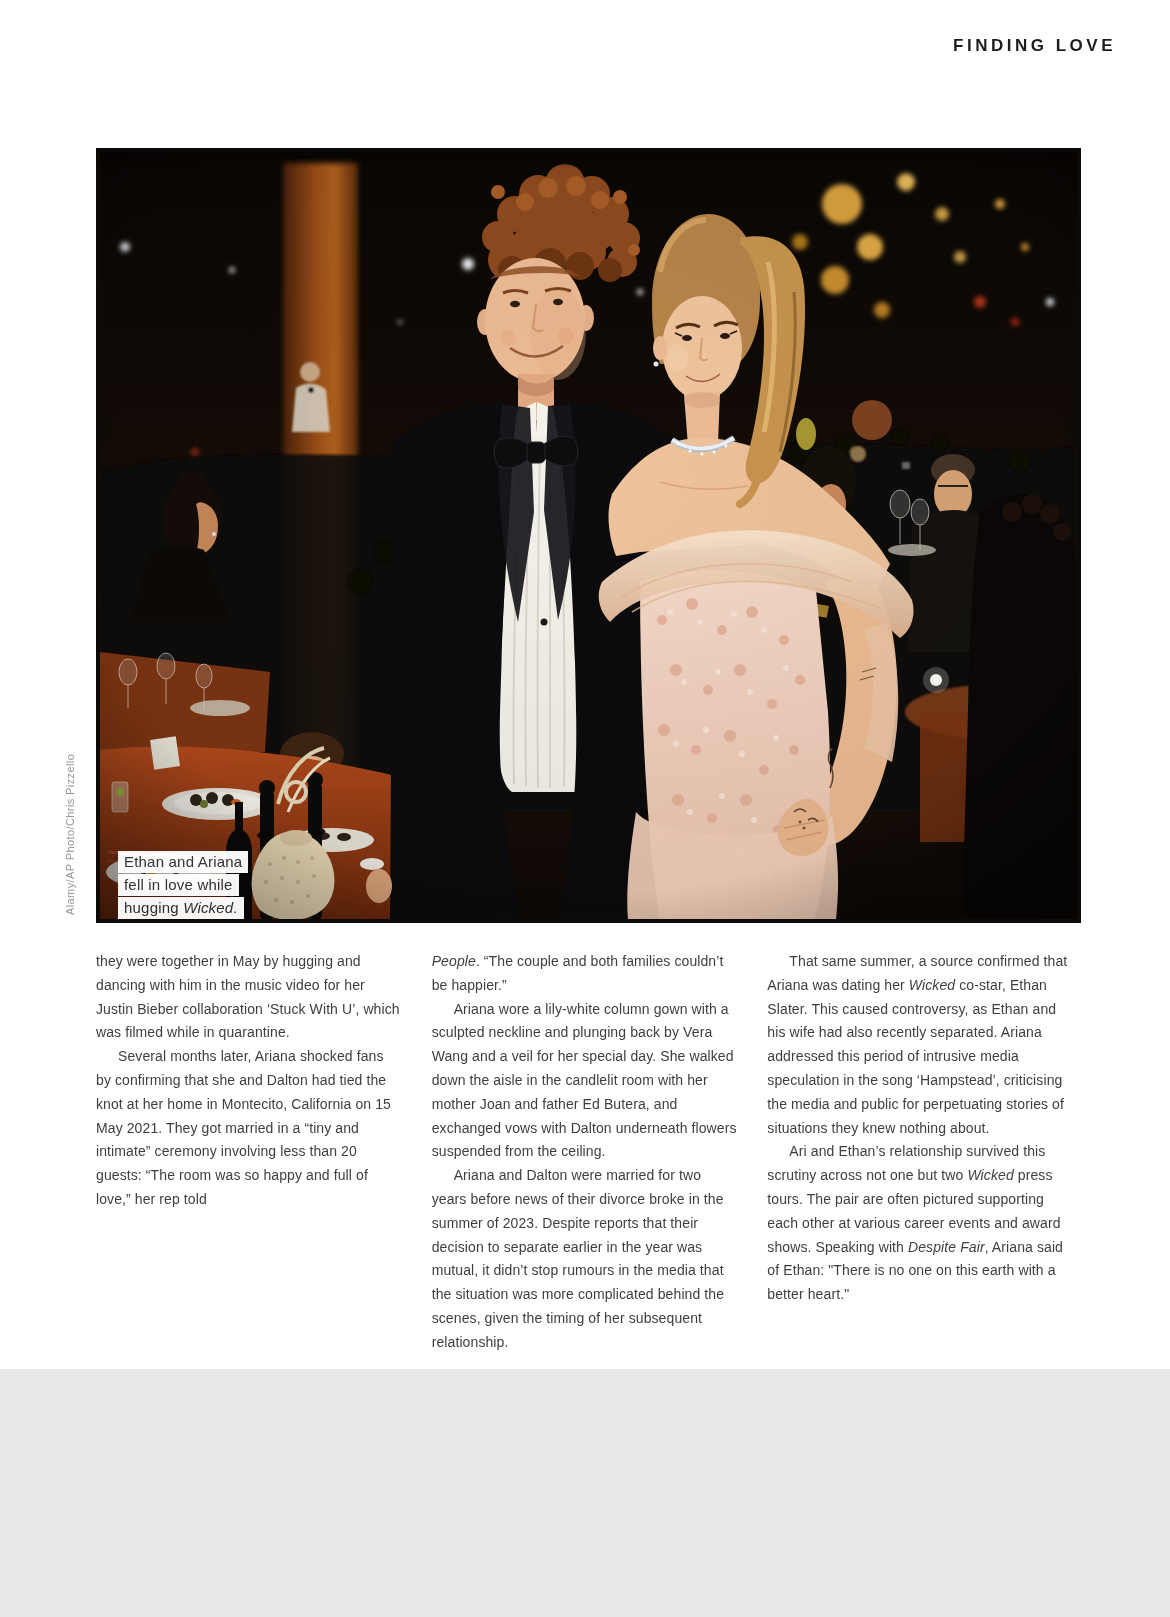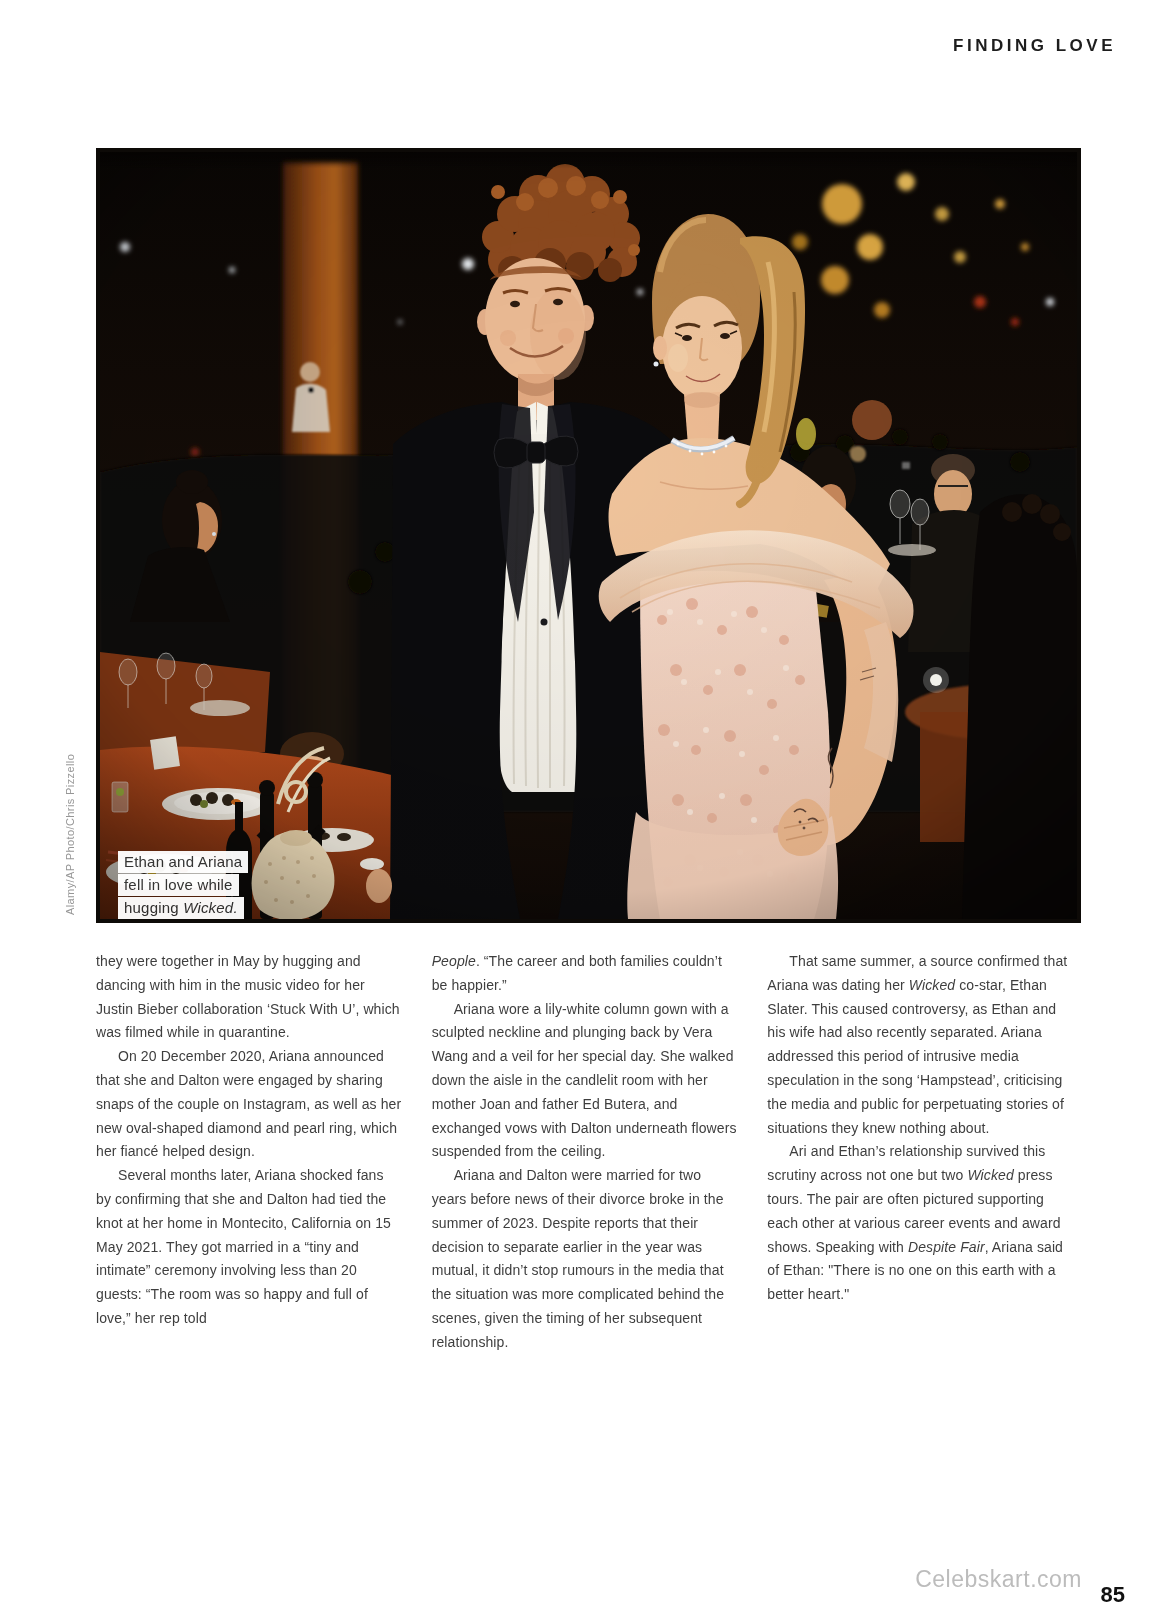"FINDING LOVE" .canvas { height: 1617px -> 1369px }
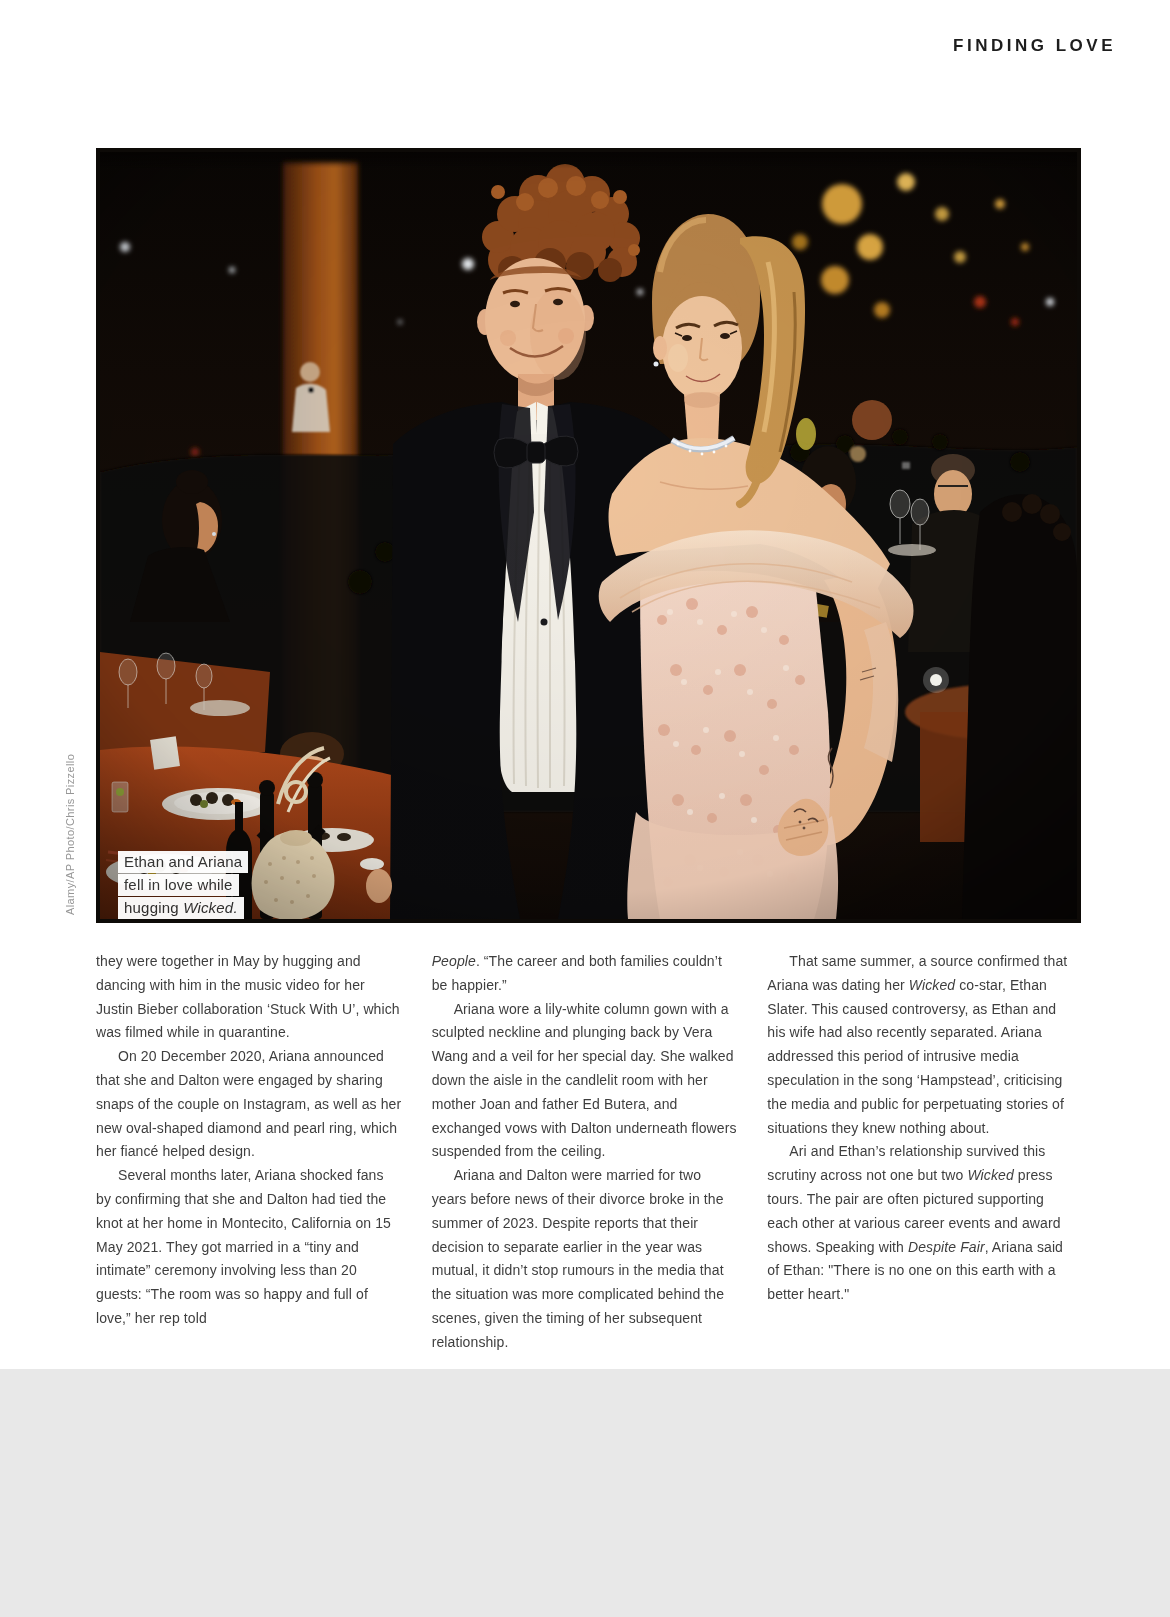". “The career and both" span { text: career -> couple }
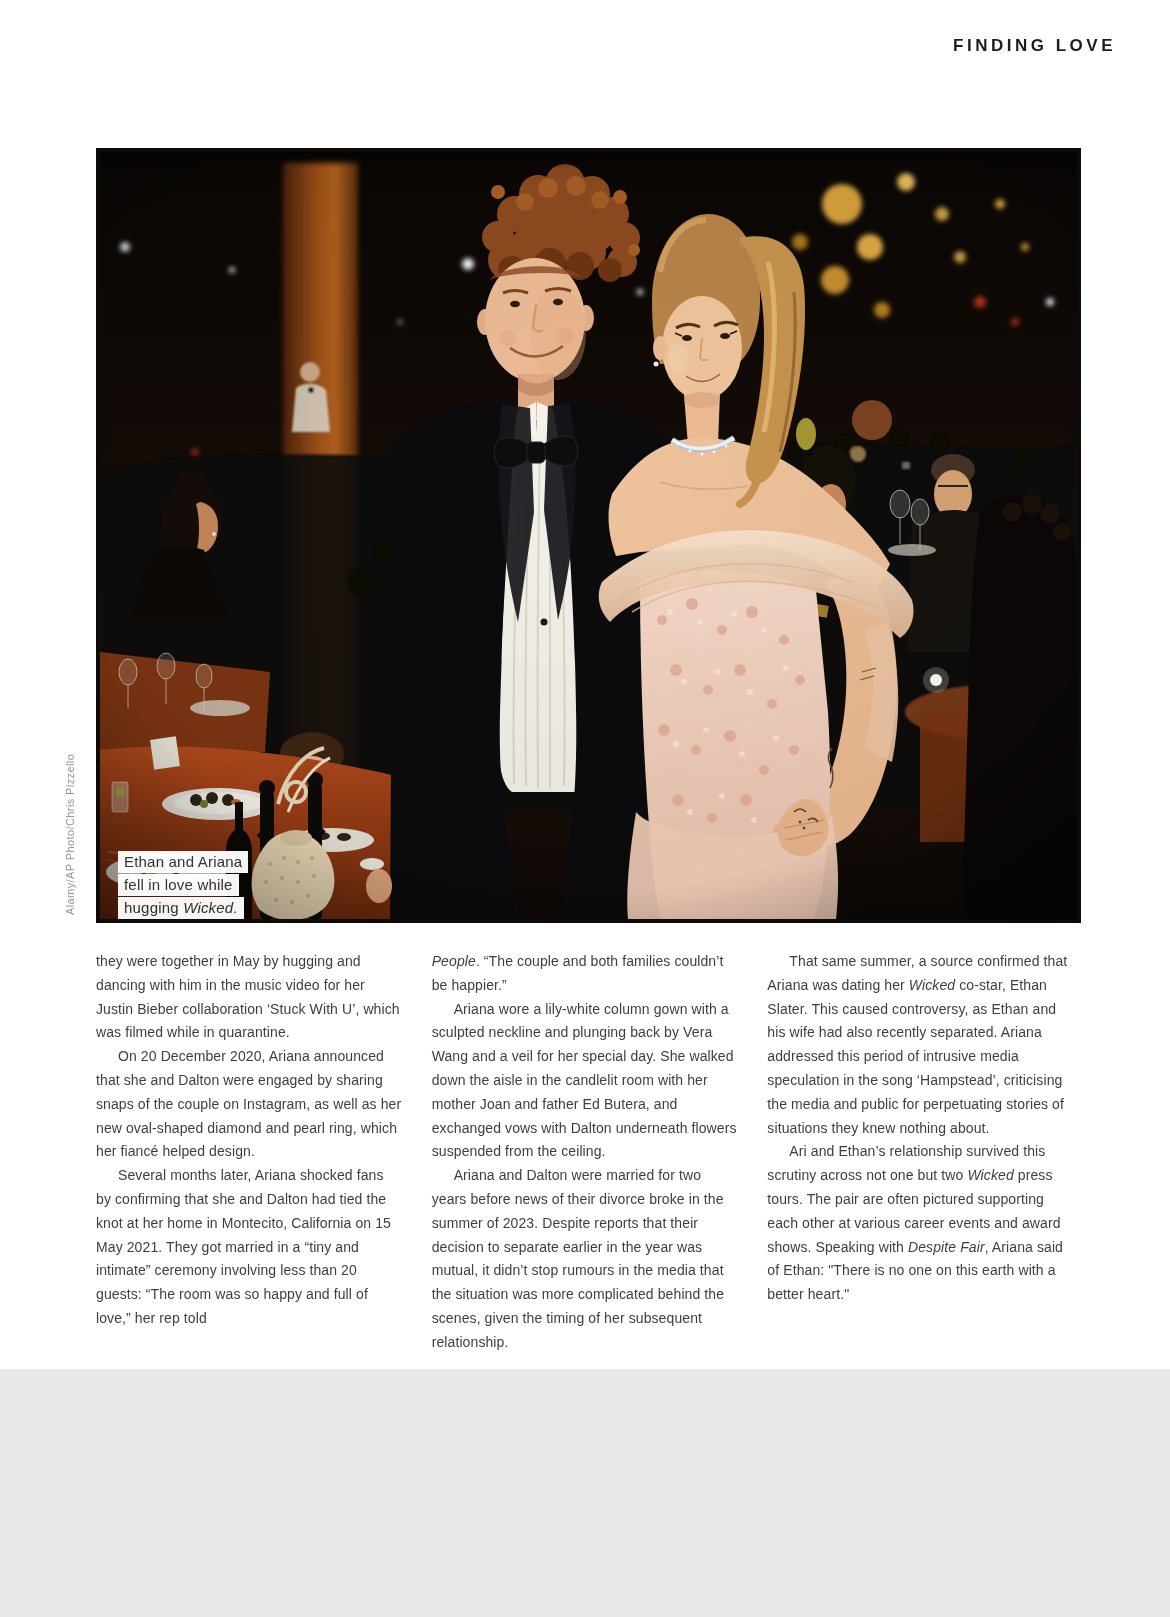"On 20 December 2020, Ariana" p.para { html: <p><span>On 20 December 2020, Ariana announced that she and Dalton were engaged by sharing snaps of the couple on Instagram, as well as her new oval-shaped diamond and pearl ring, which her fiancé helped design.</span></p> -> none }
